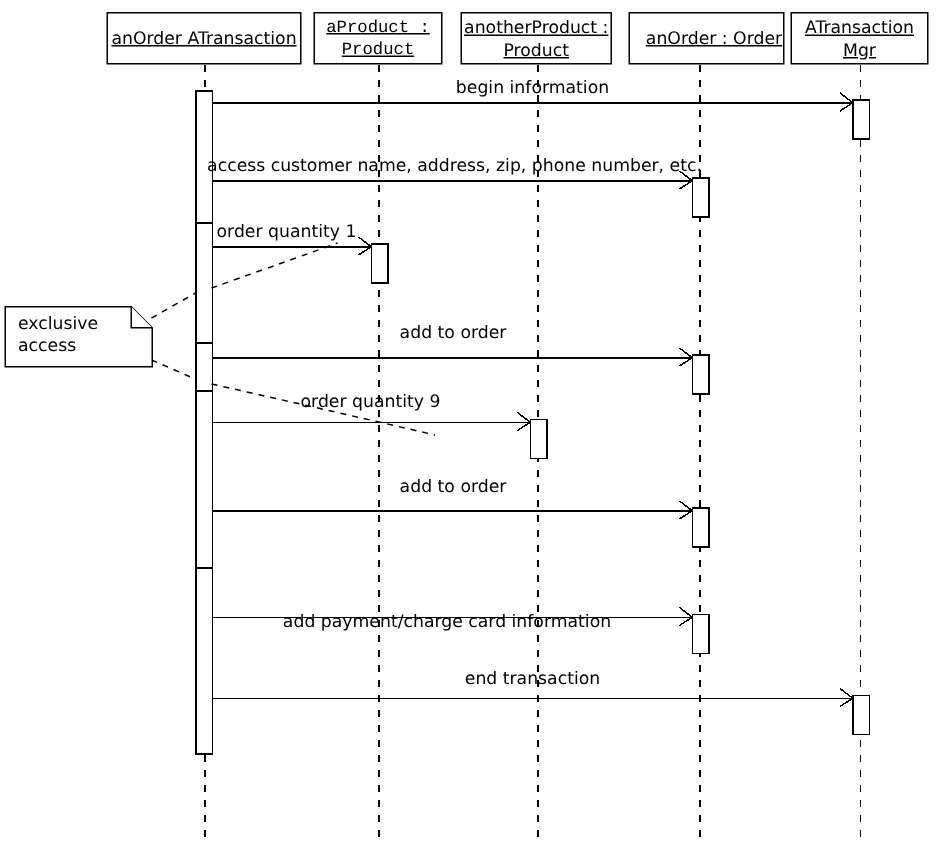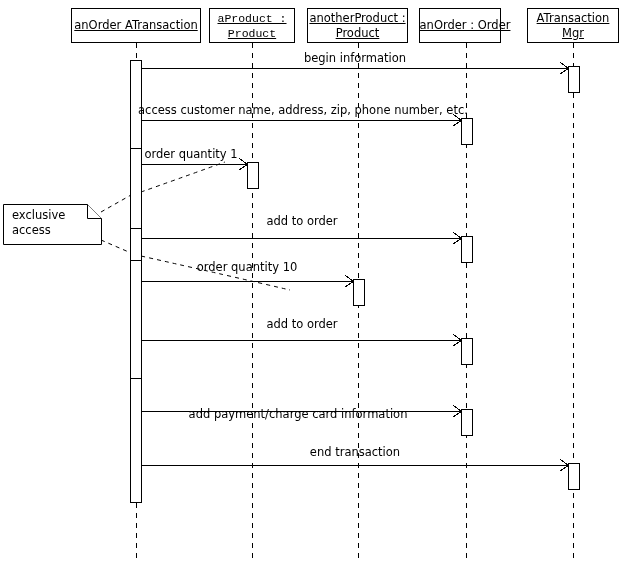"anOrder : Order" div.lifeline-box { width: 82px -> 104px }
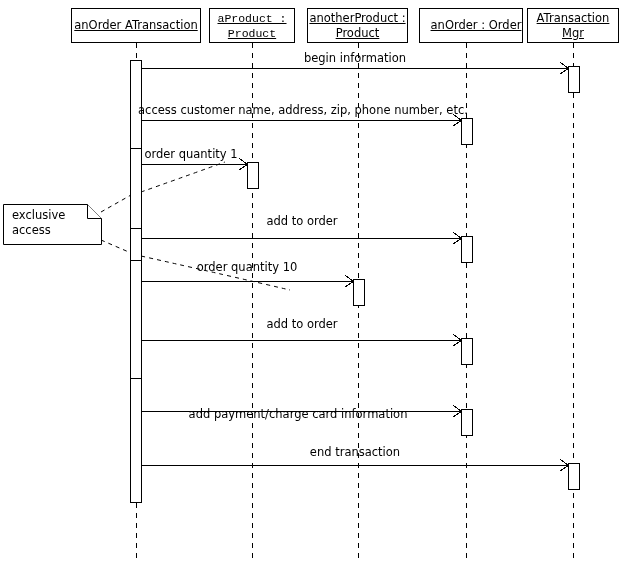"order quantity 10" div.msg-label { text: 10 -> 9 }
